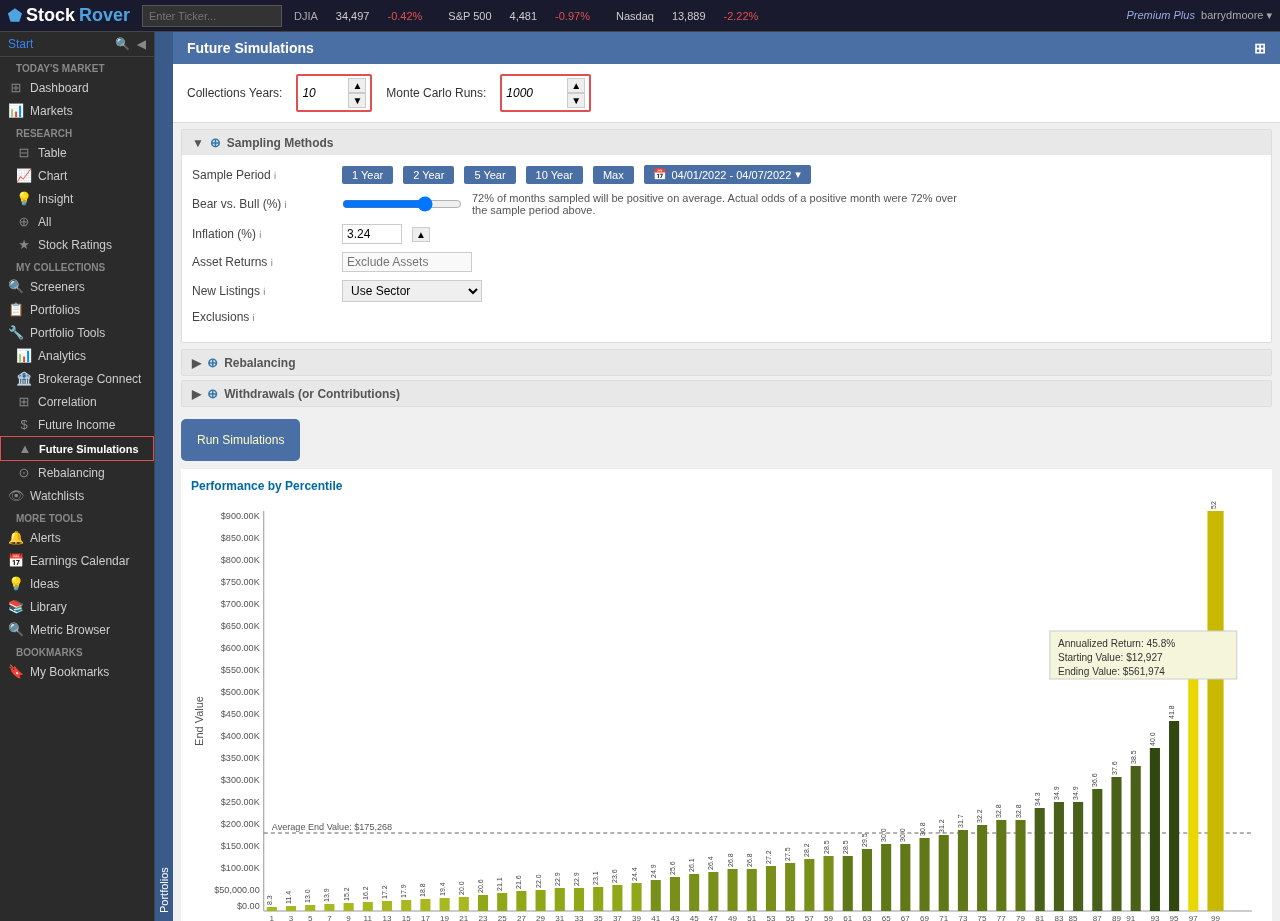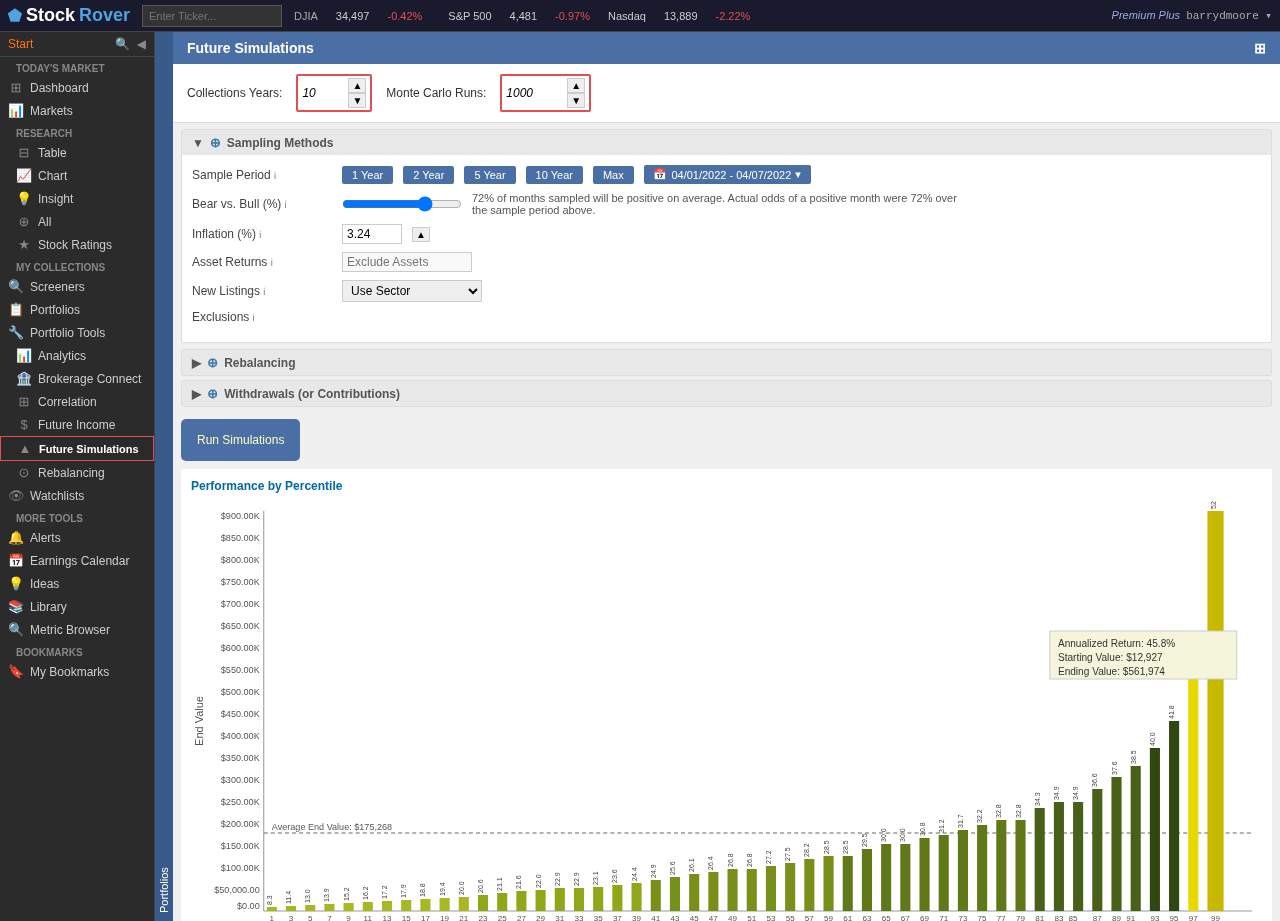"Nasdaq" span { margin-left: none -> 8px }
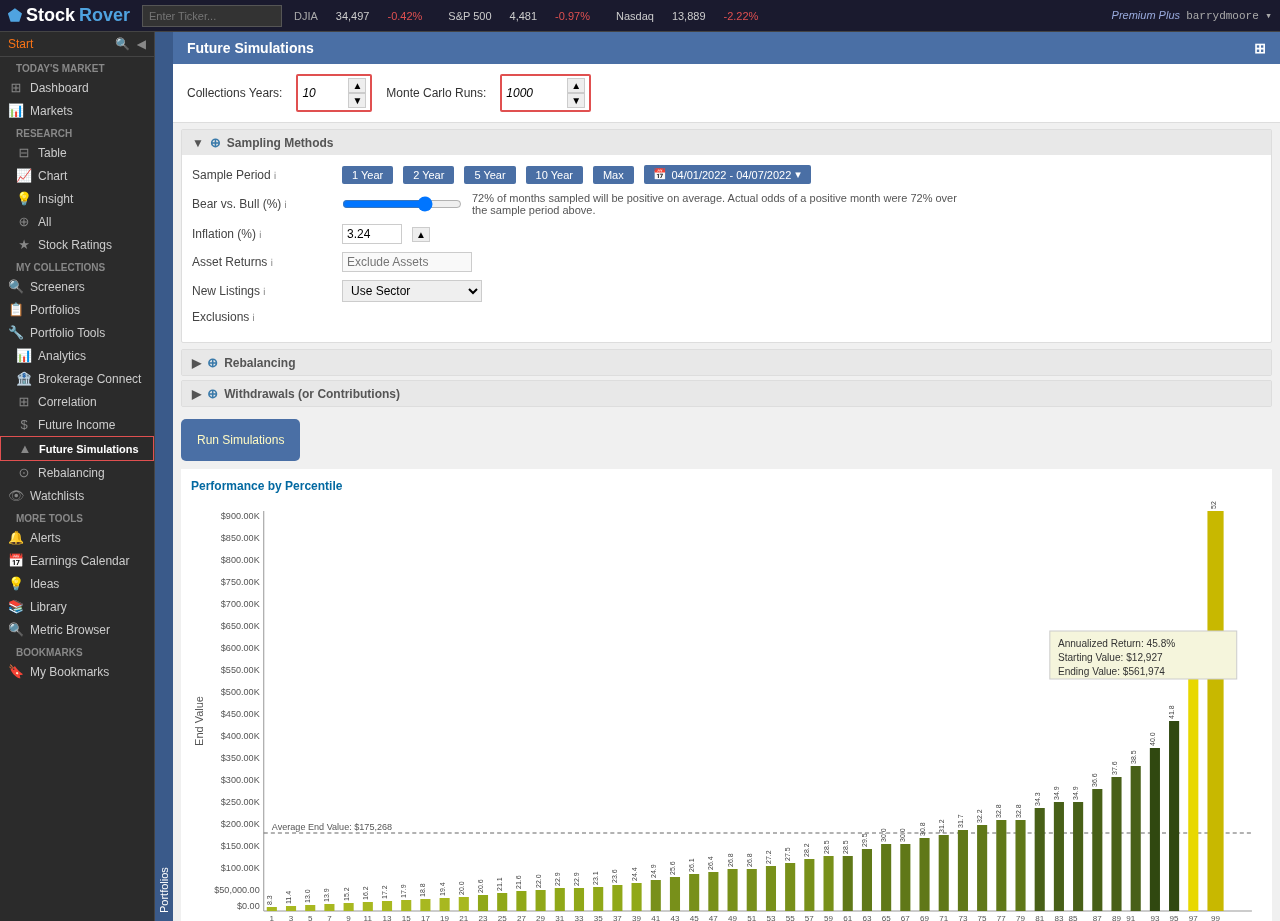"barrydmoore ▾" span { font-family: Liberation Mono, monospace -> none }
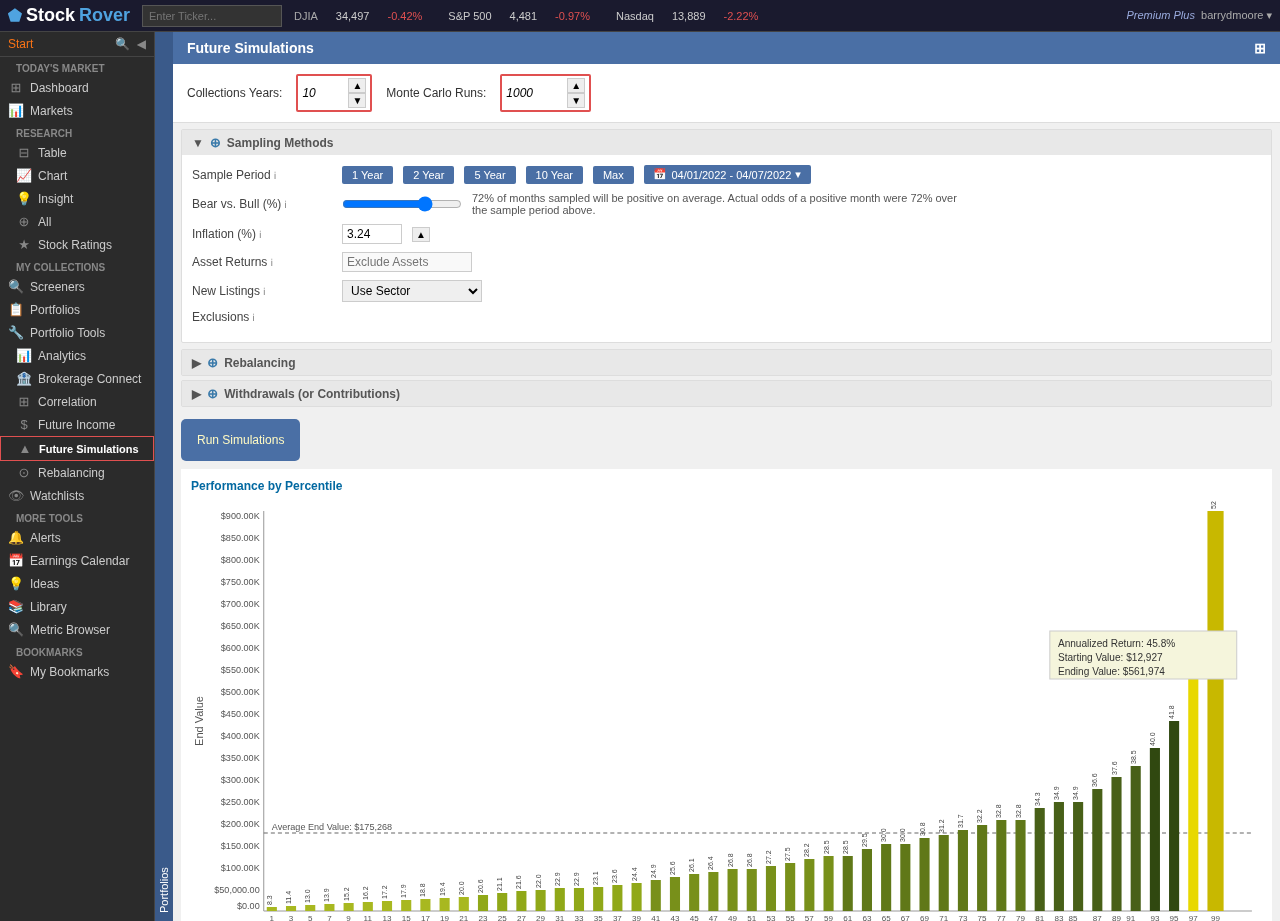"Start" span { color: #f97316 -> #3b82f6 }
